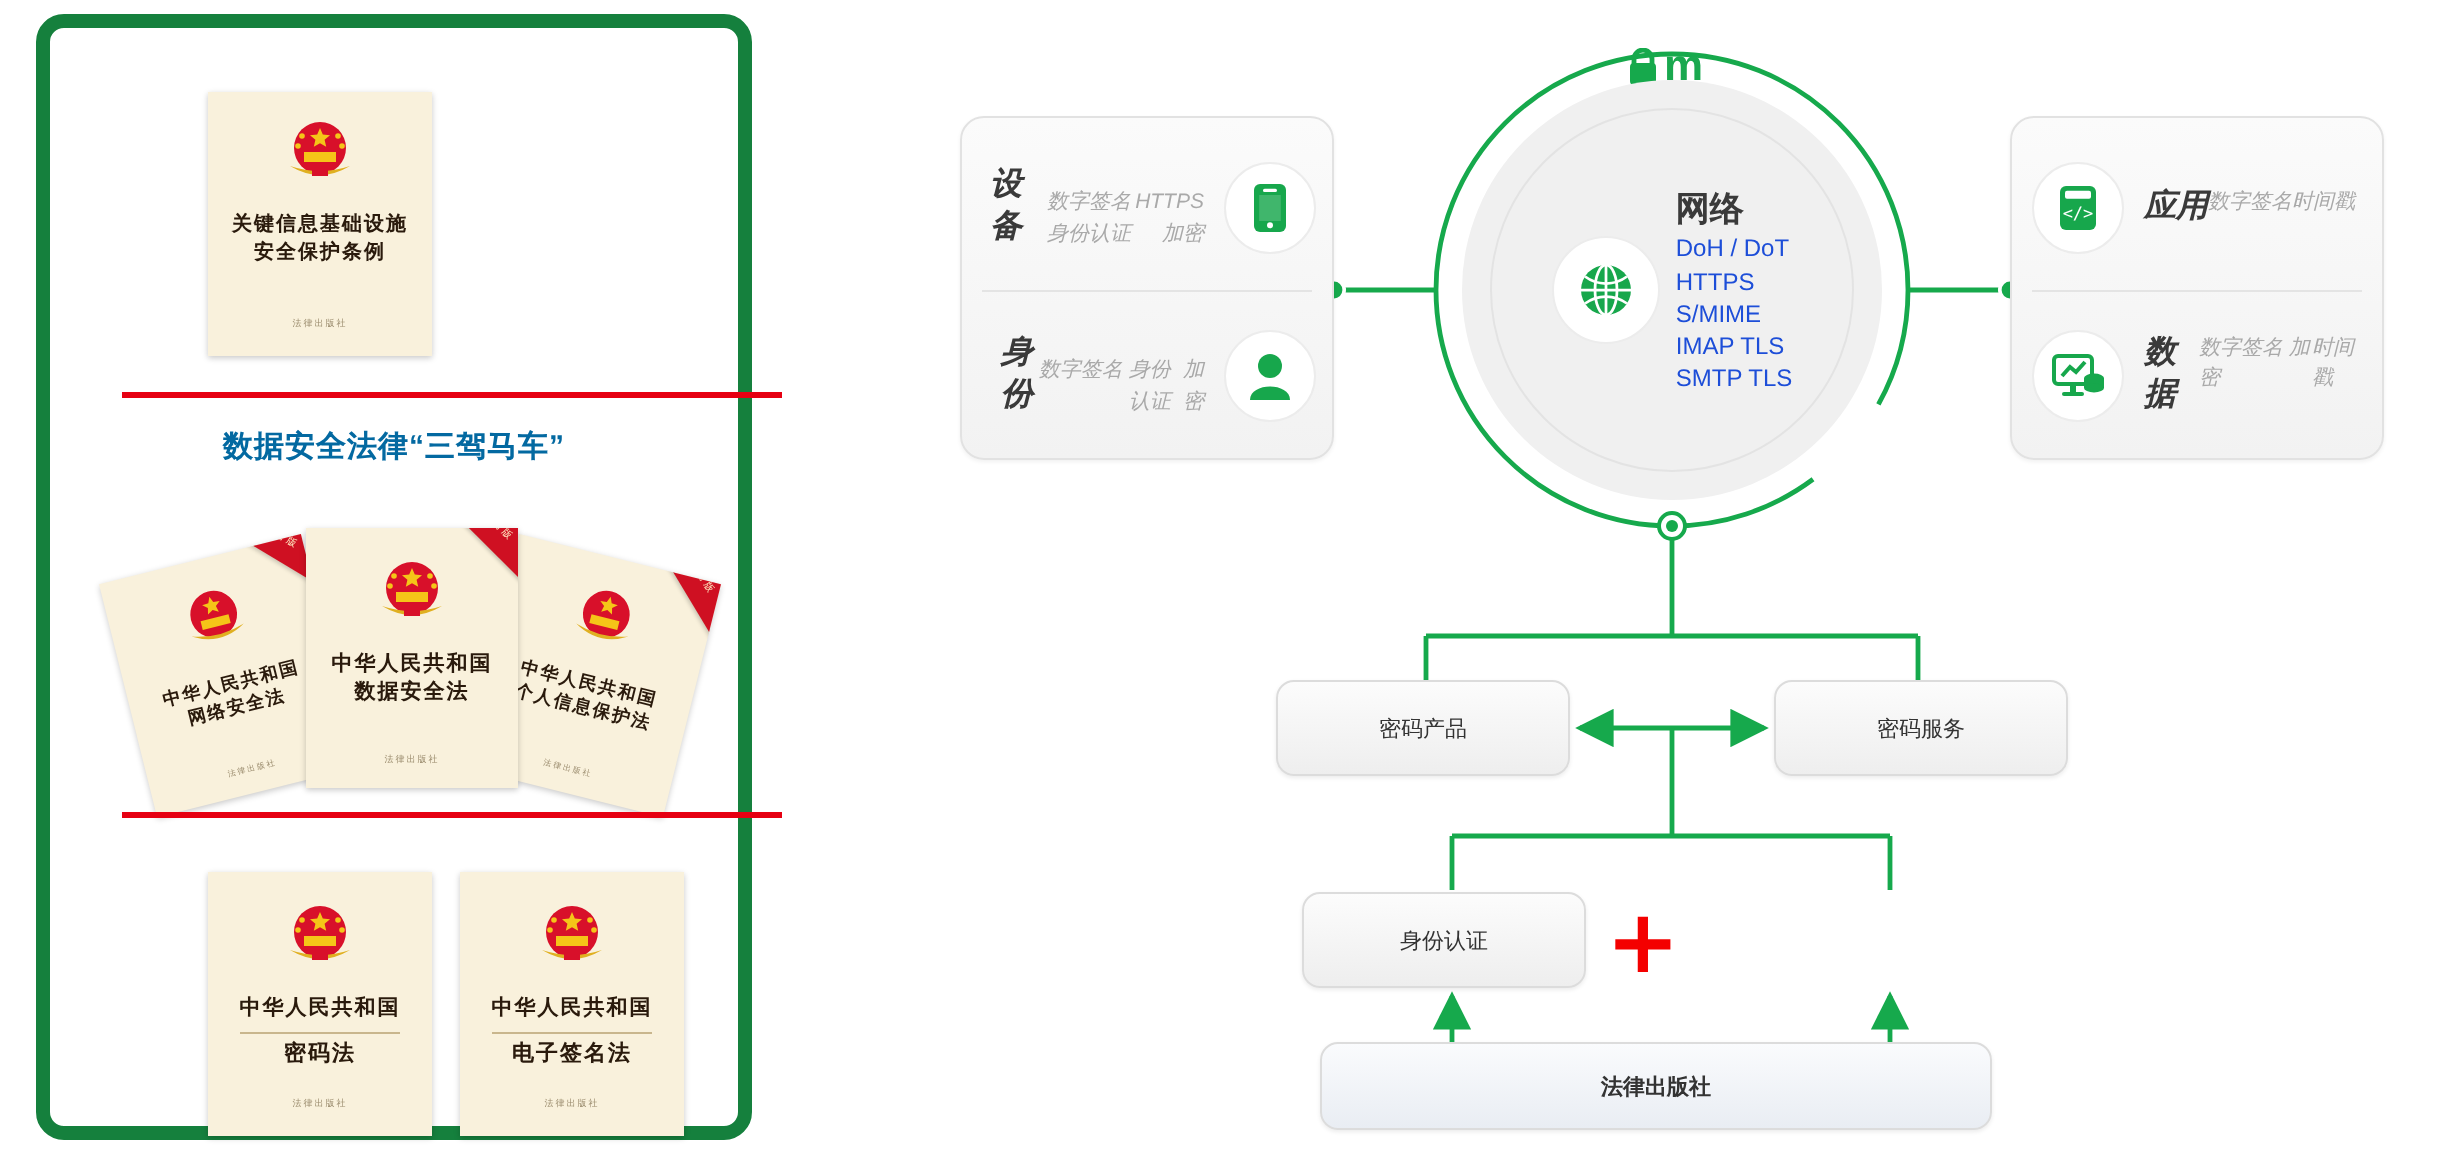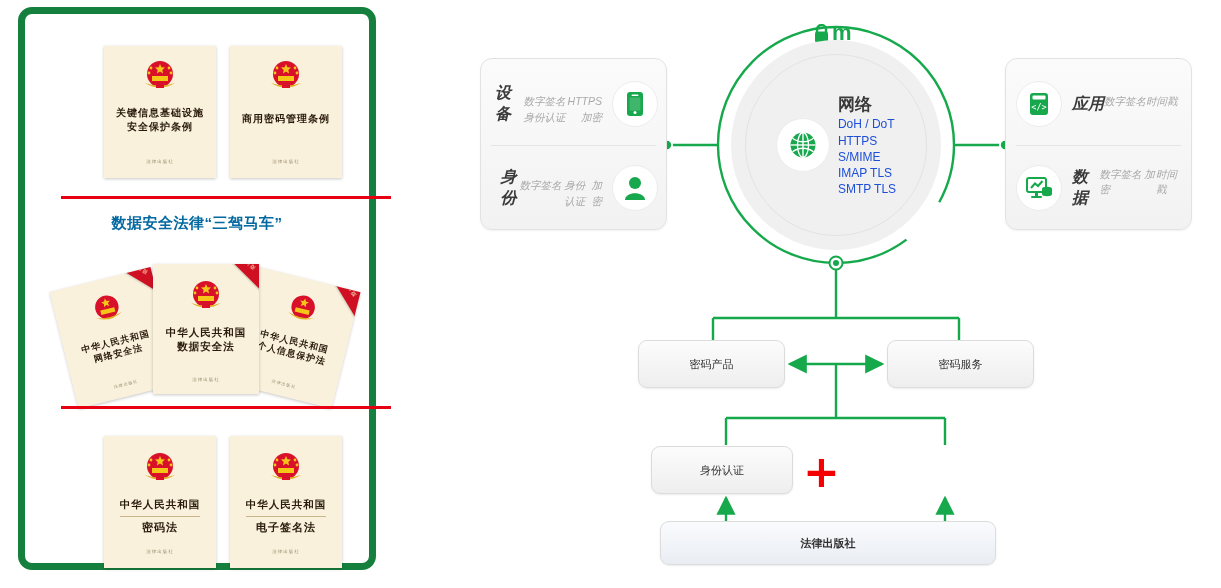"商用密码管理条例" div.book { html: <div> <svg> <circle></circle> <path></path> <circle></circle> <circle></circle> <circle></circle> <circle></circle> <rect></rect> <path></path> <rect></rect> </svg> <div>商用密码管理条例</div> <div>法律出版社</div> </div> -> none }
